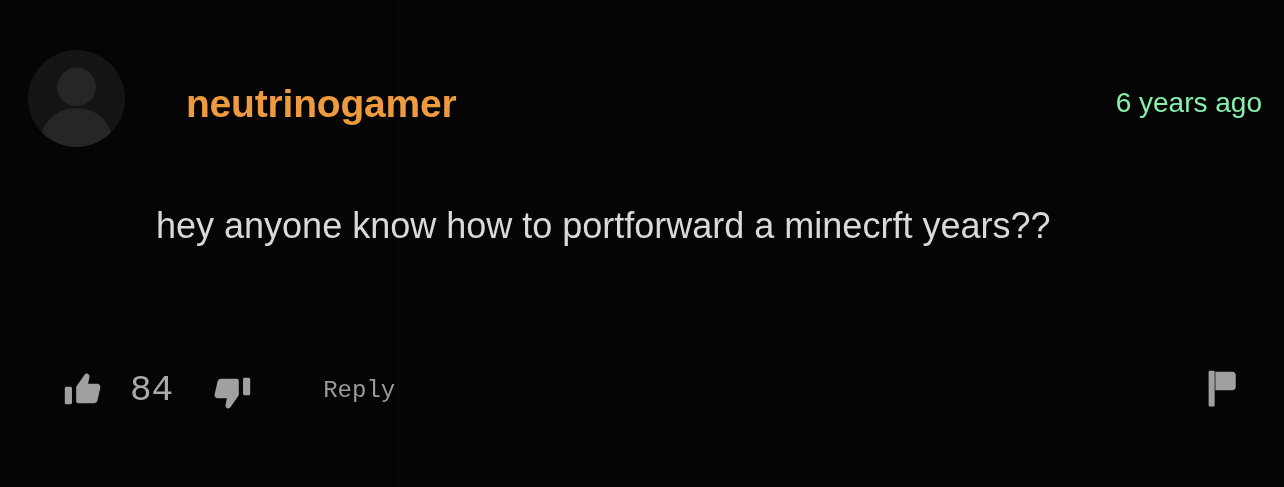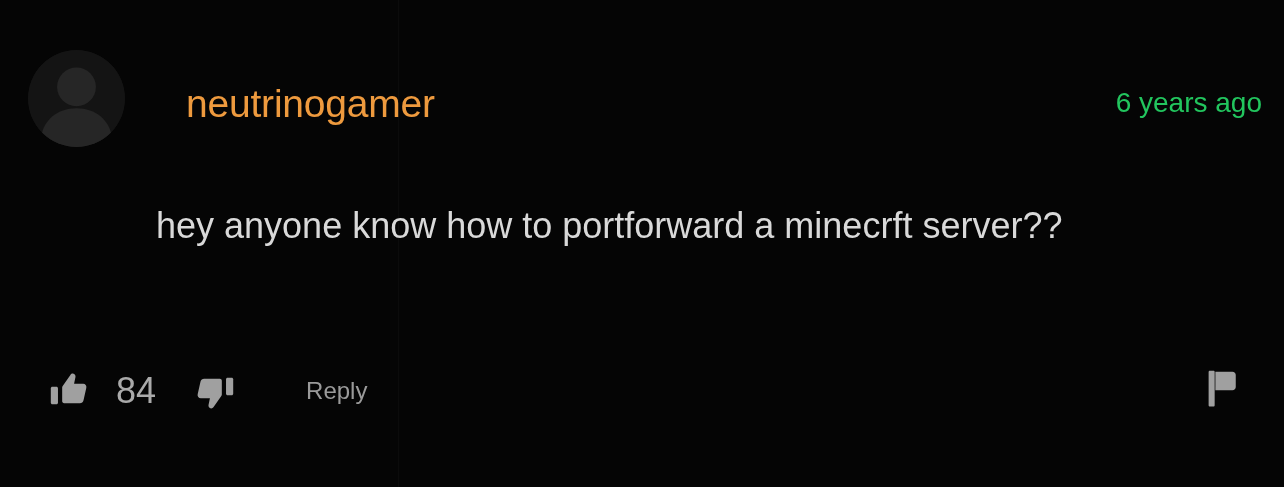"neutrinogamer" .author { font-weight: normal -> bold }
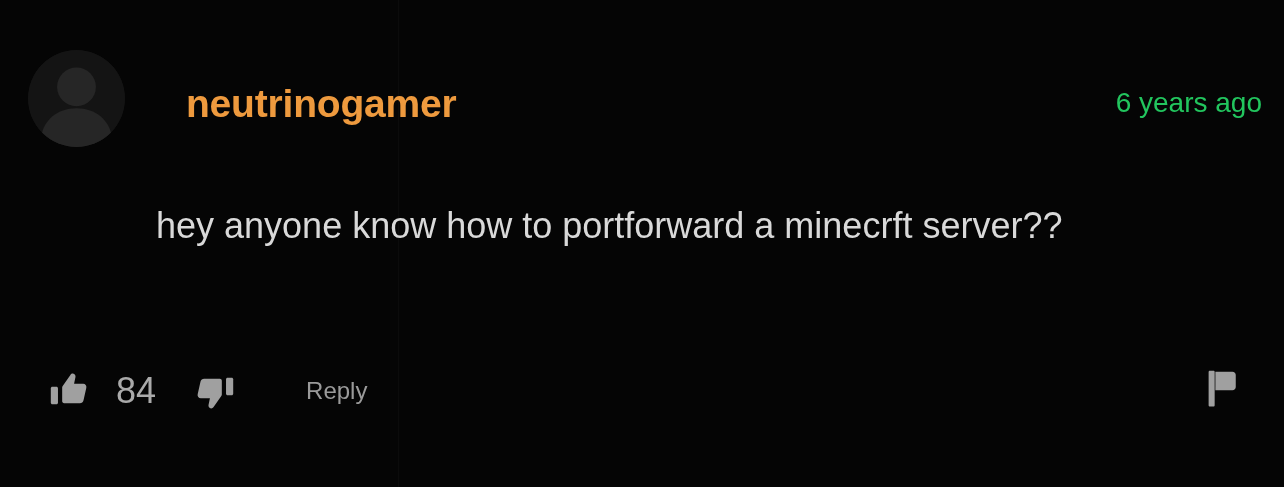"6 years ago" .timestamp { color: #22c55e -> #86efac }
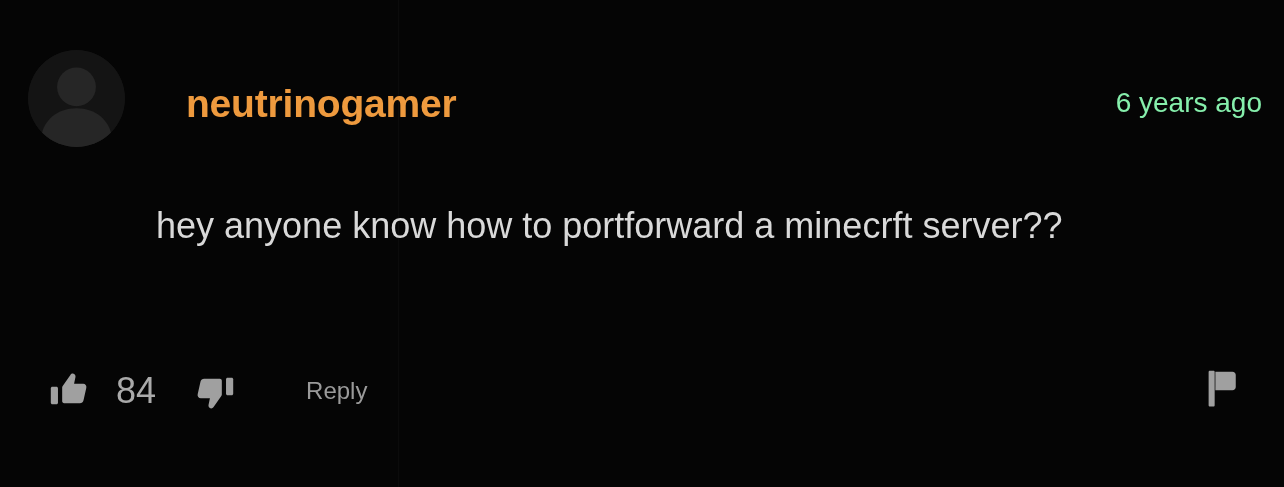"hey anyone know how to" div.comment-text { text: server -> years }
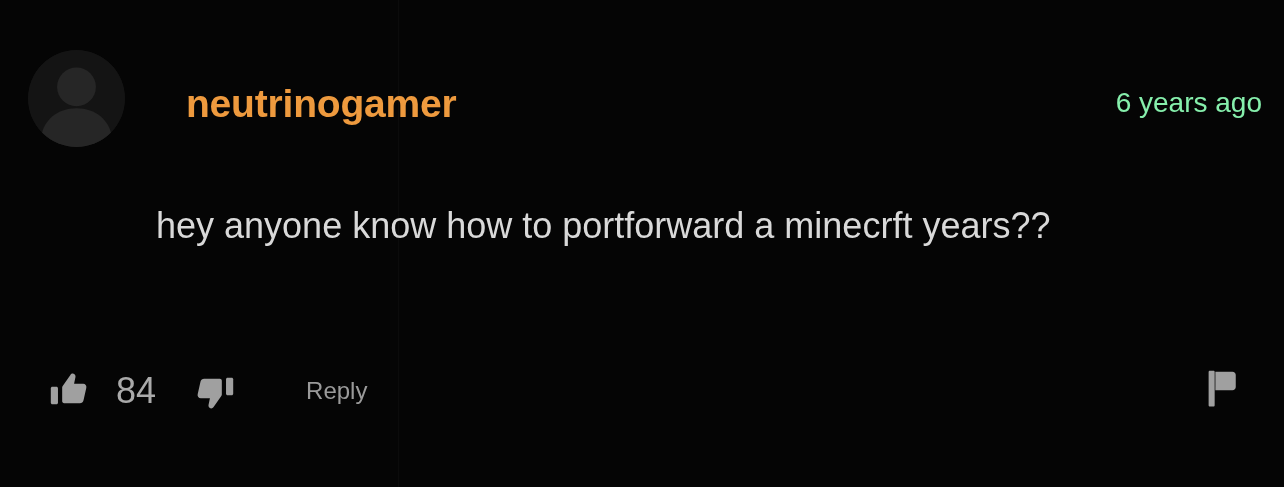"84" .actions { font-family: none -> Liberation Mono, monospace; left: 48px -> 62px }
